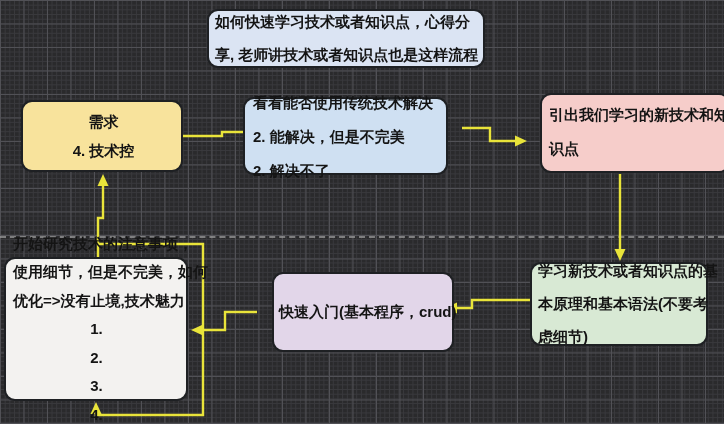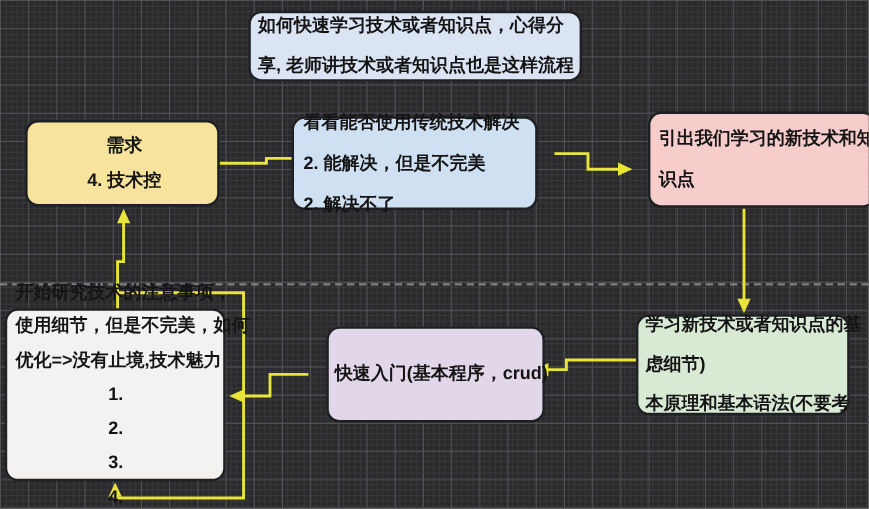"虑细节)" div.ln { order: before "本原理和基本语法(不要考" -> after "本原理和基本语法(不要考" }
